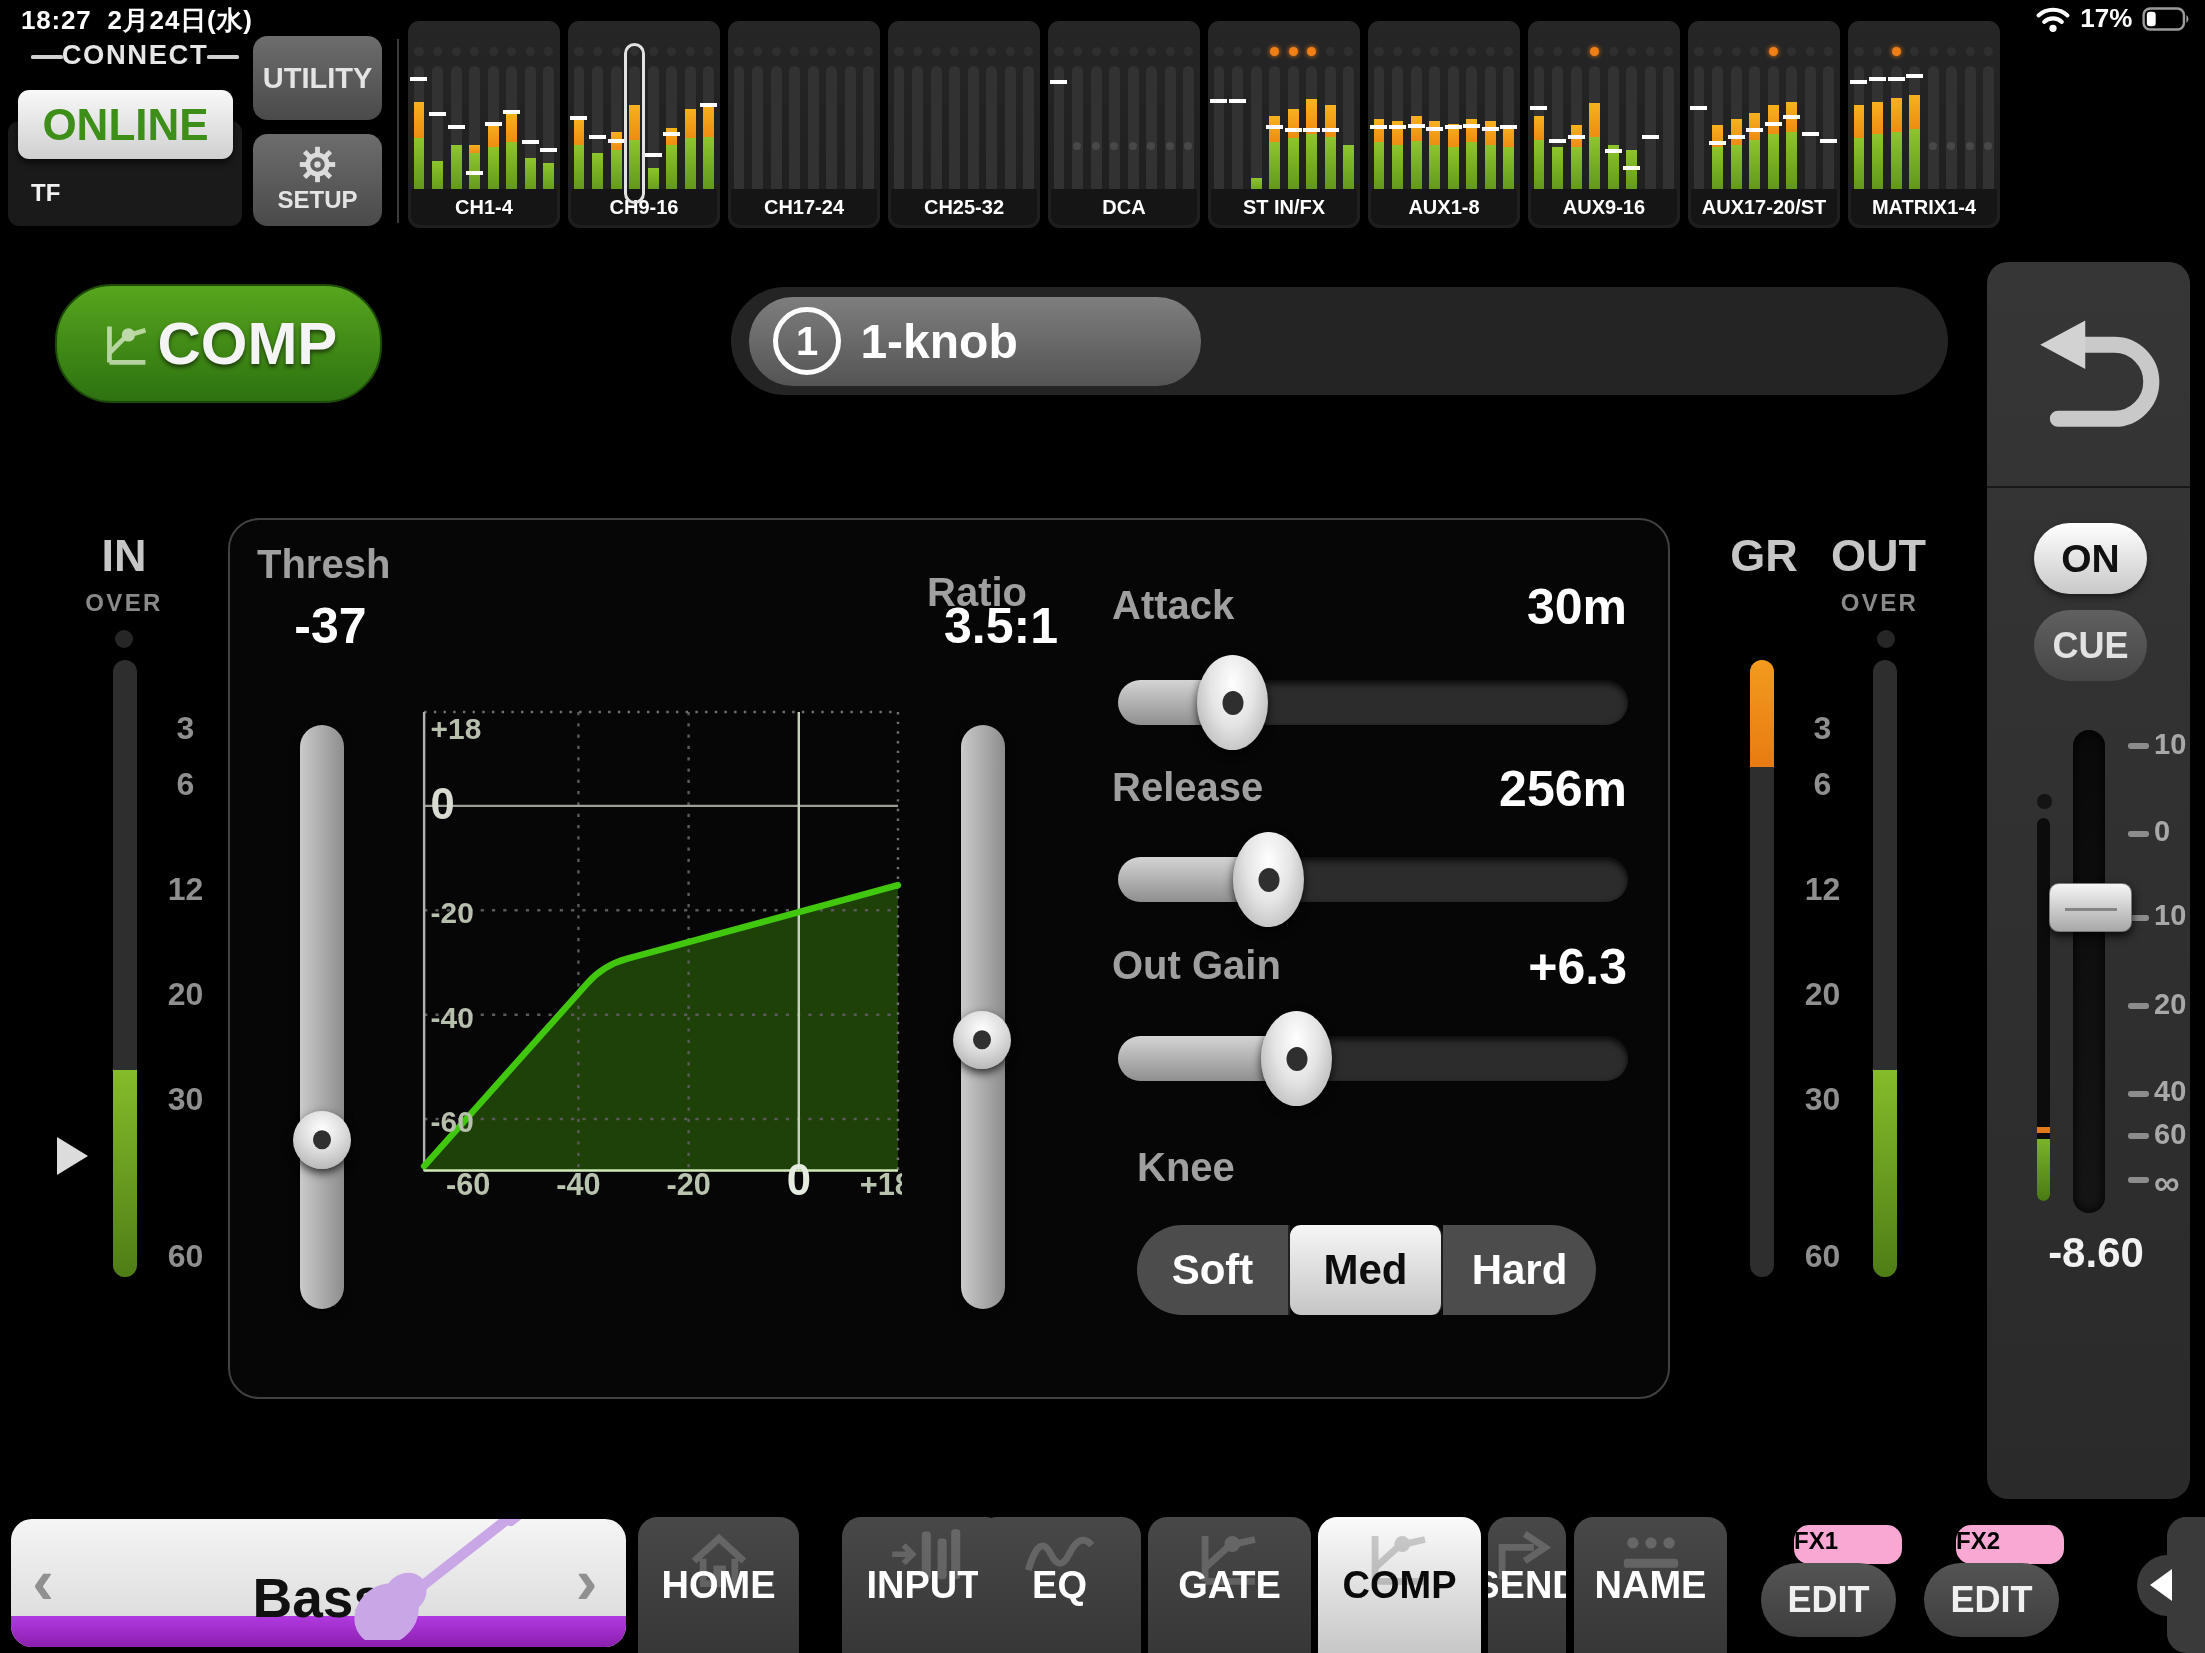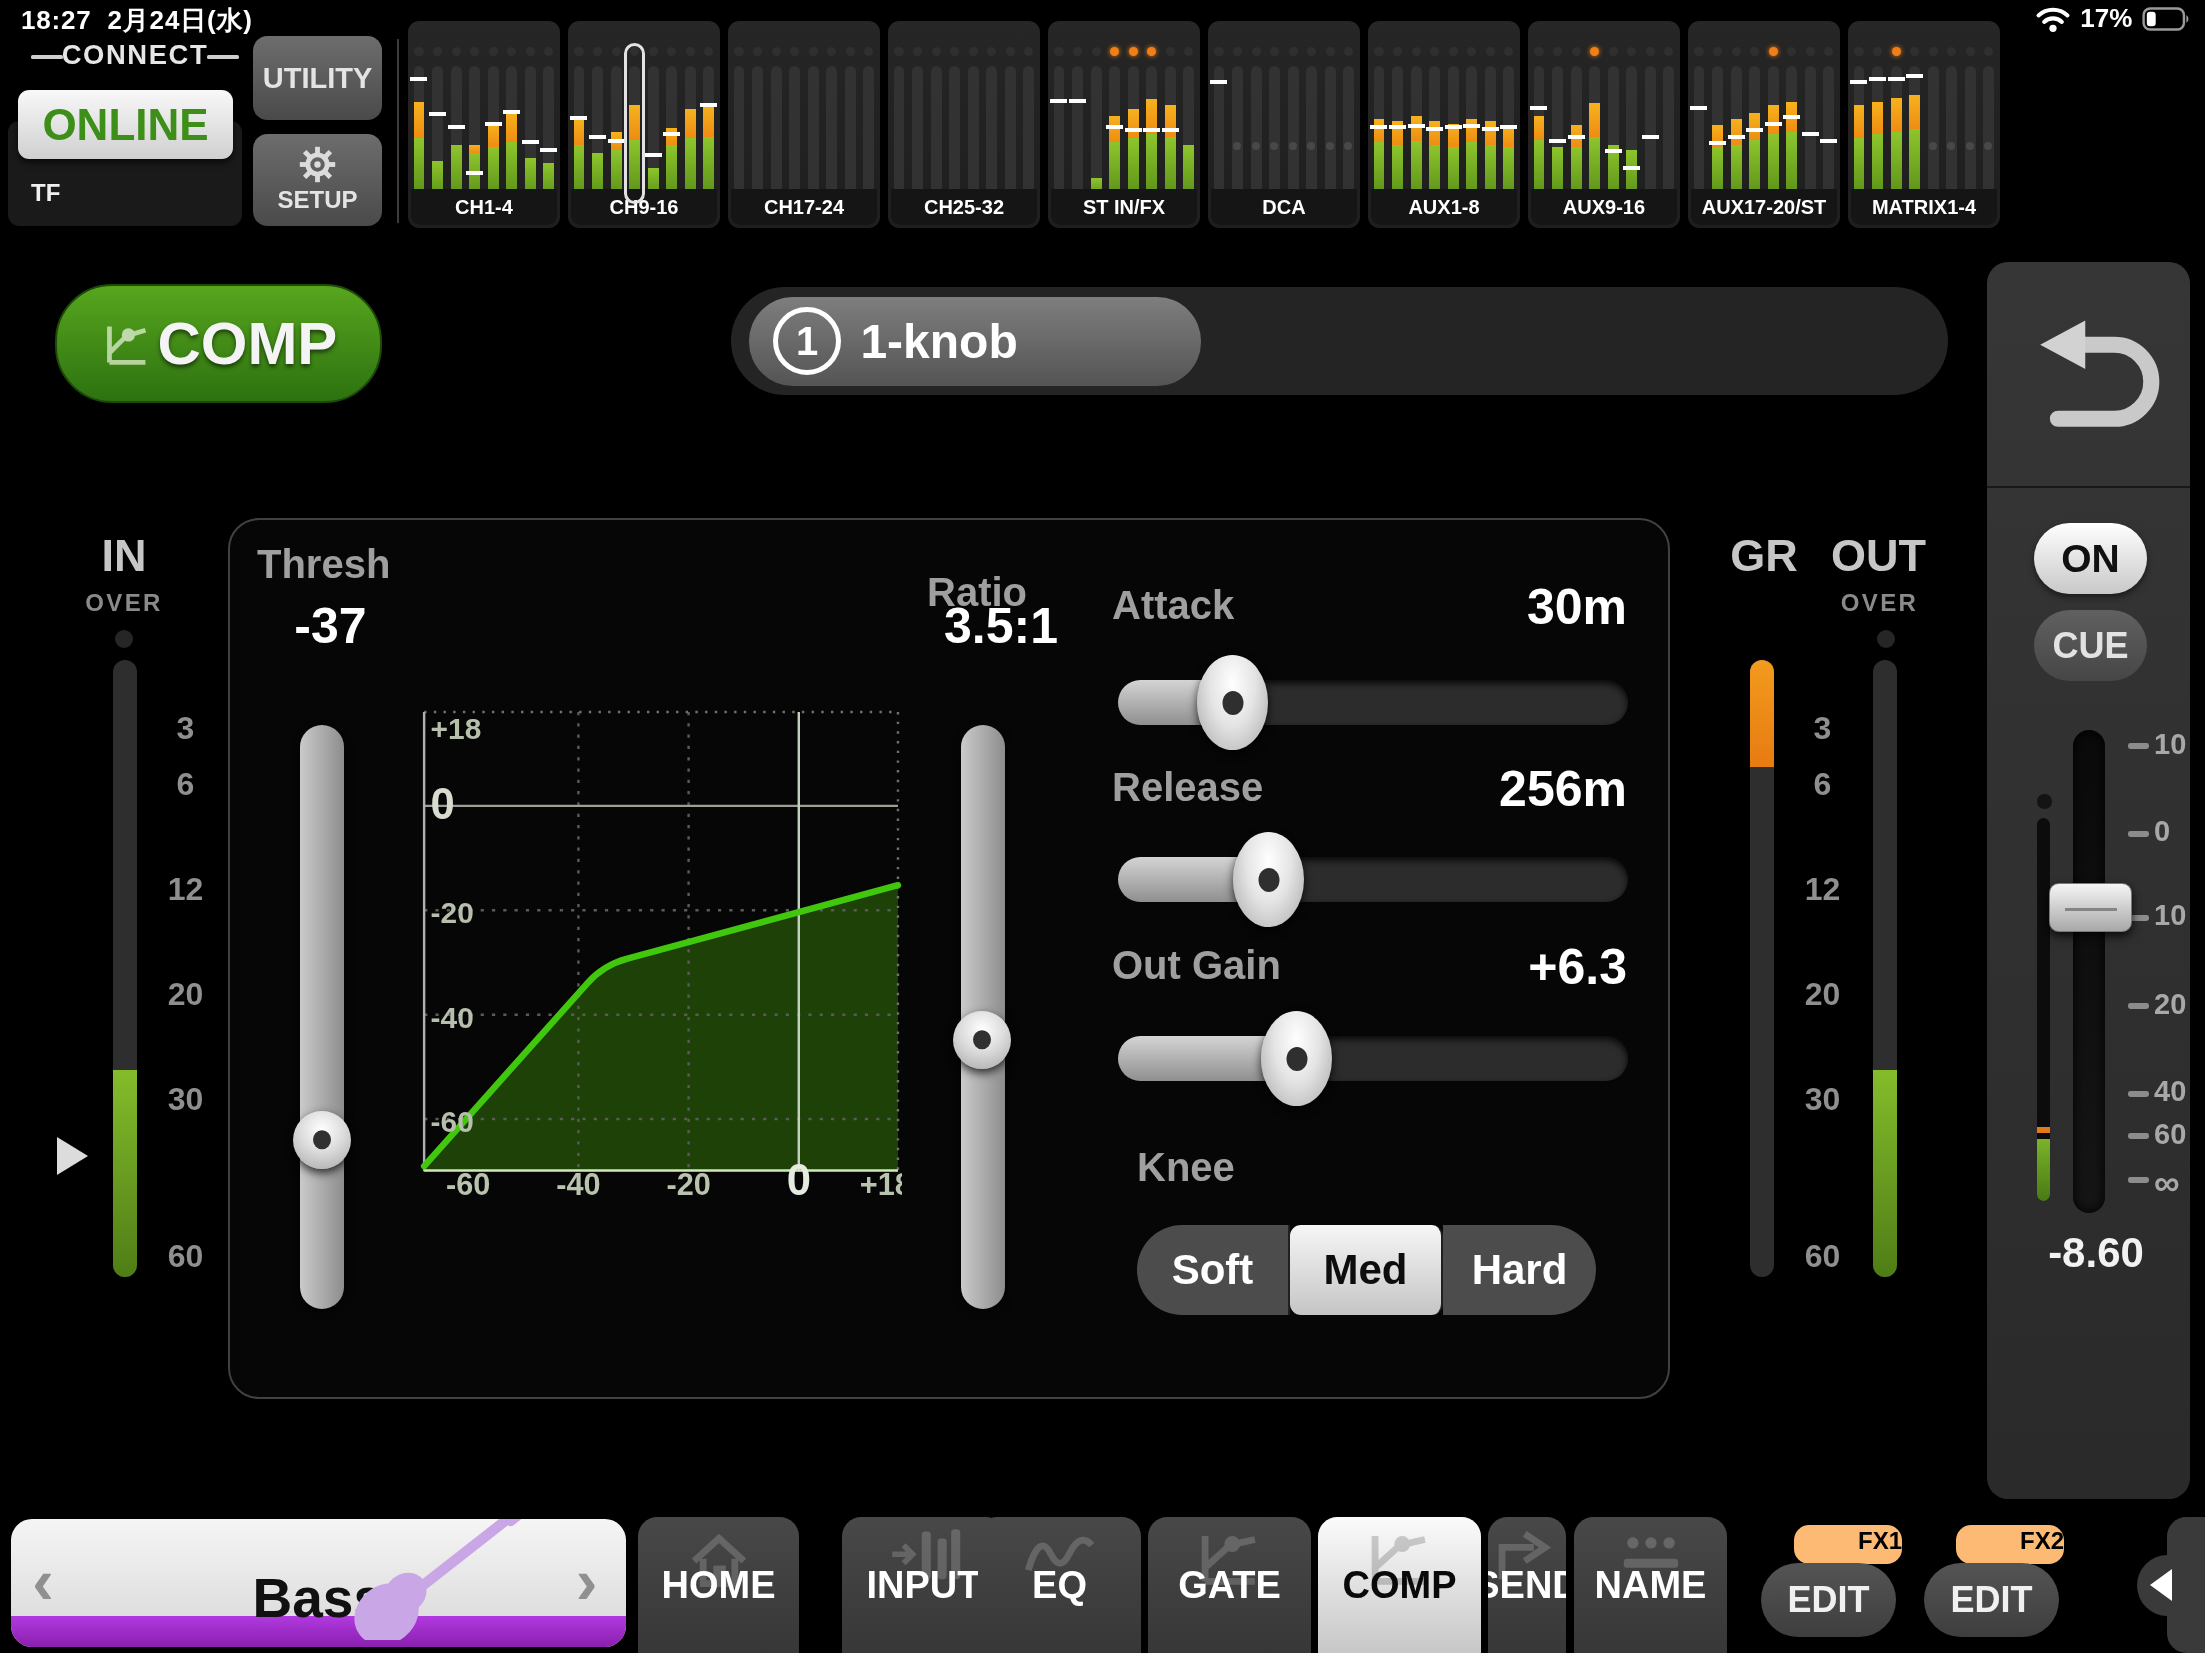"ST IN/FX" div.mblock { order: before "DCA" -> after "DCA" }
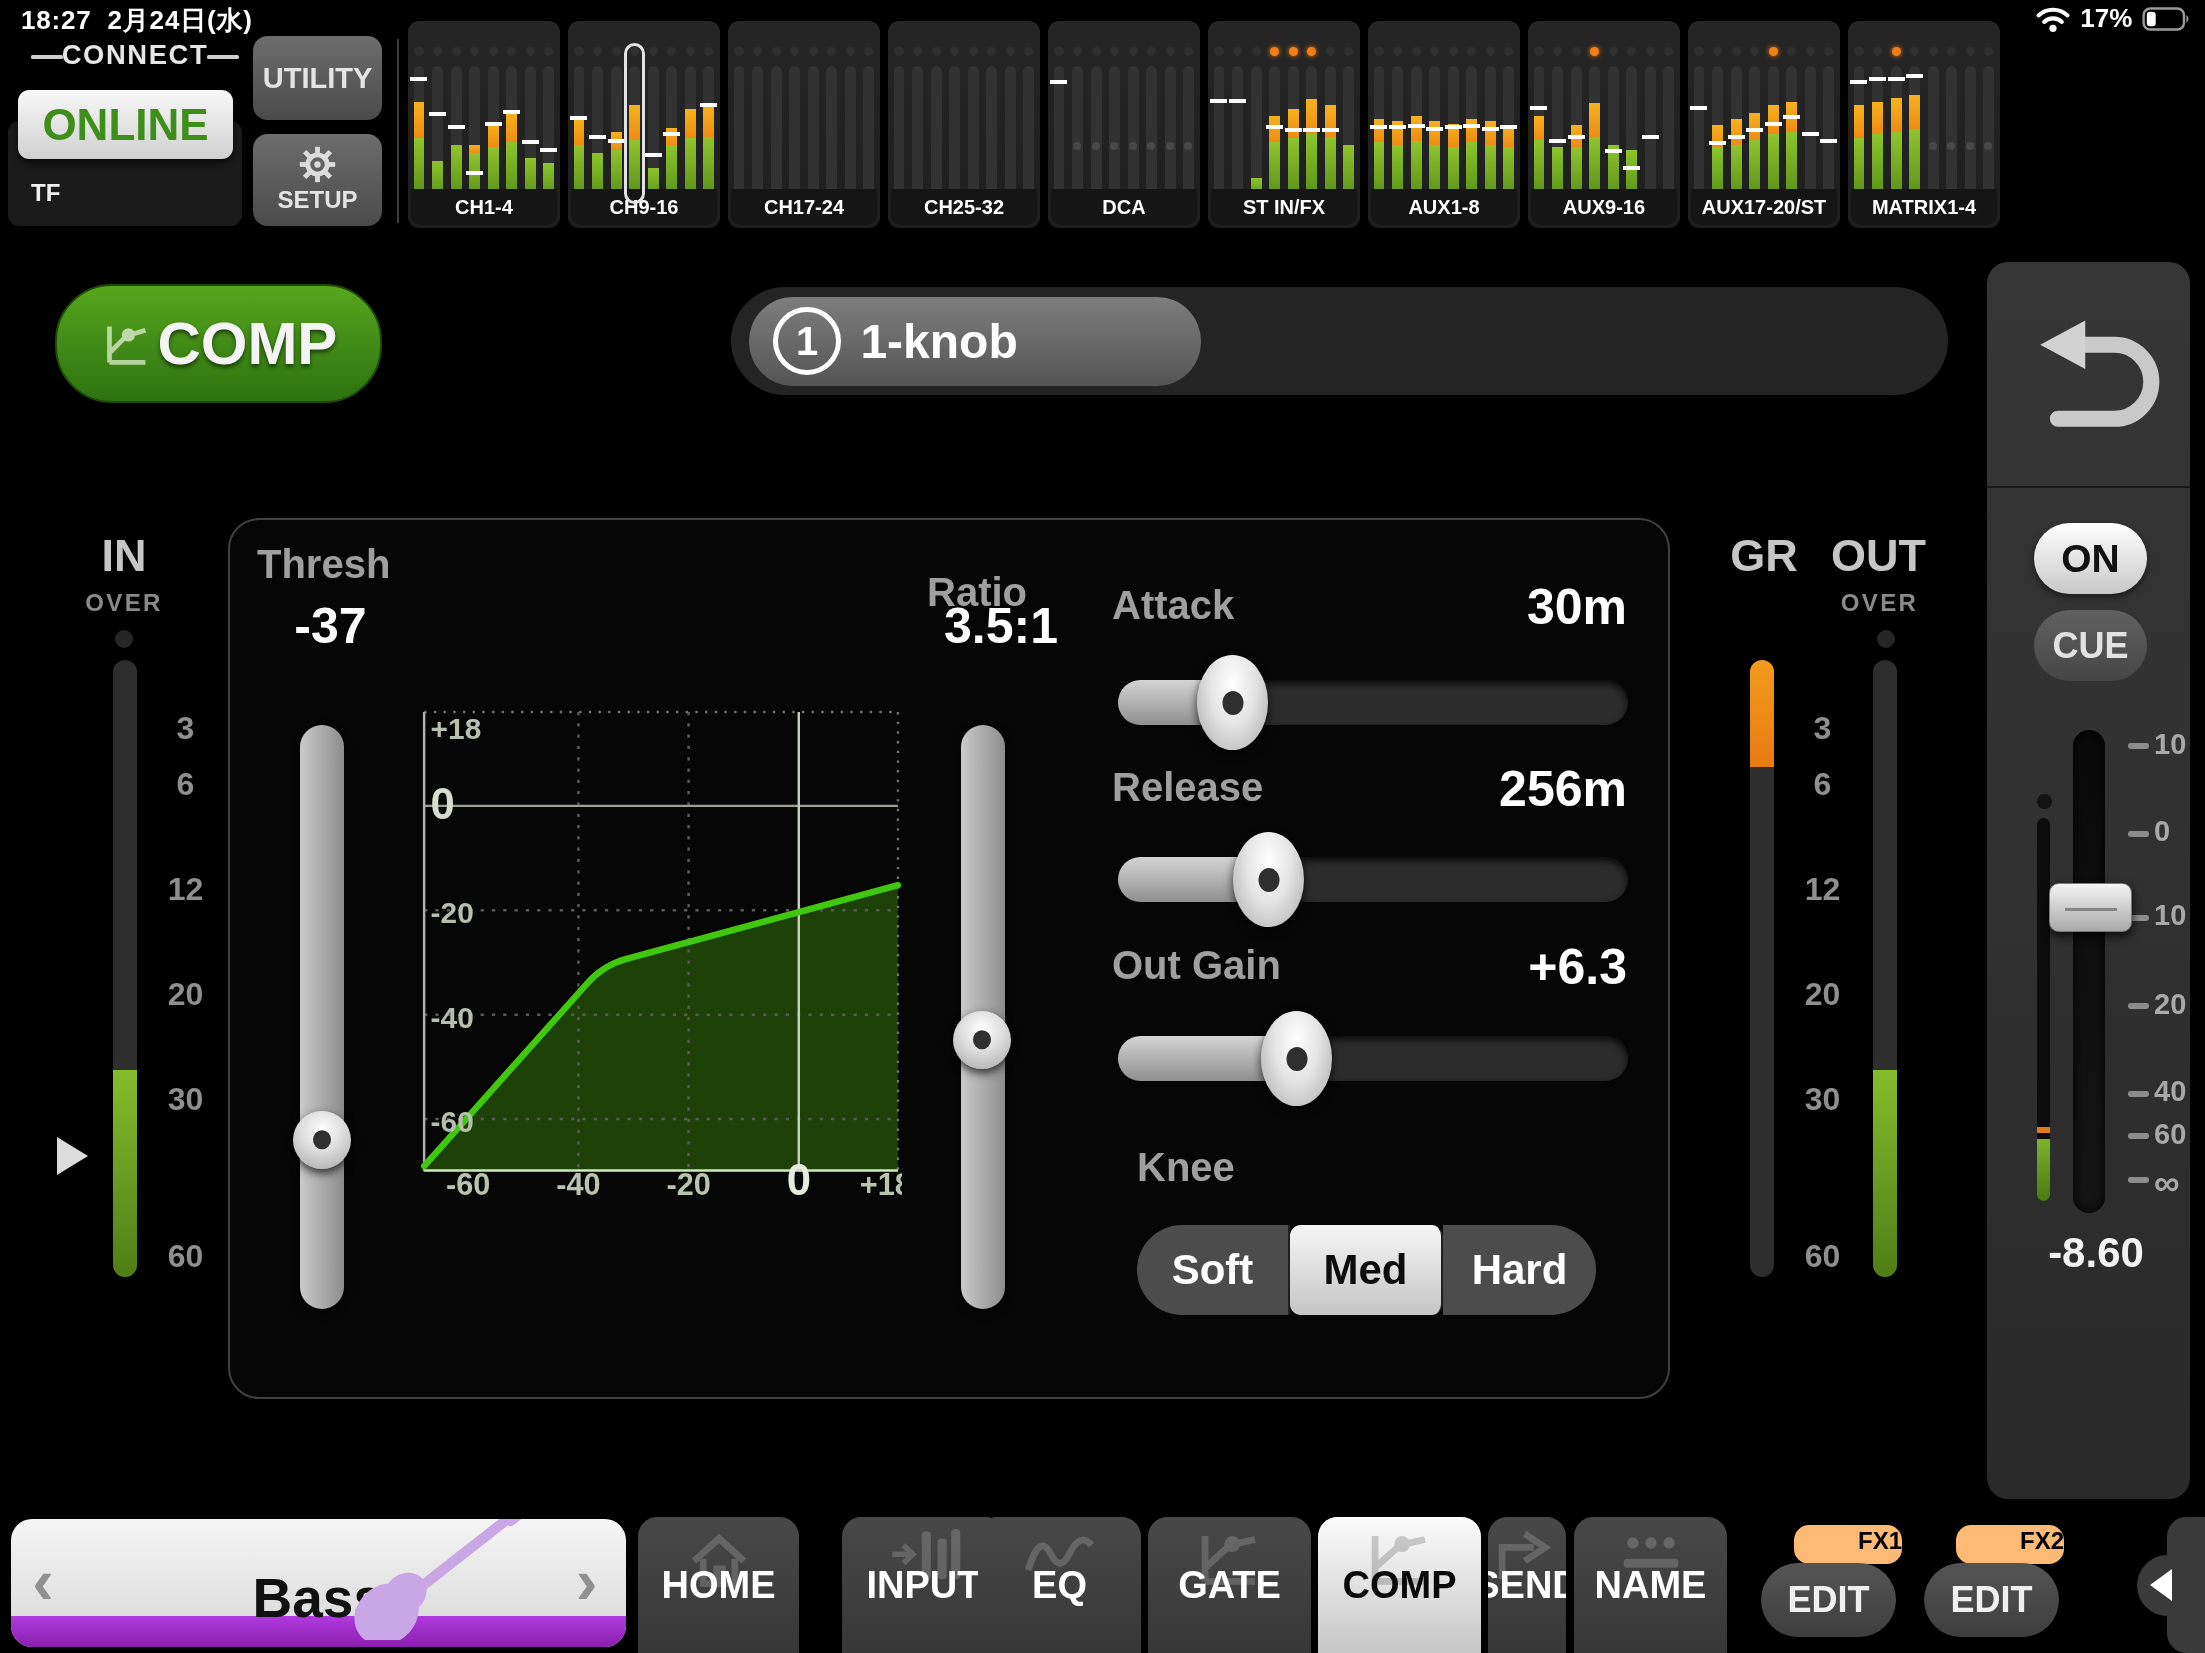"FX1" .fx-label { background: #fdba74 -> #f9a8d4; text-align: right -> left }
